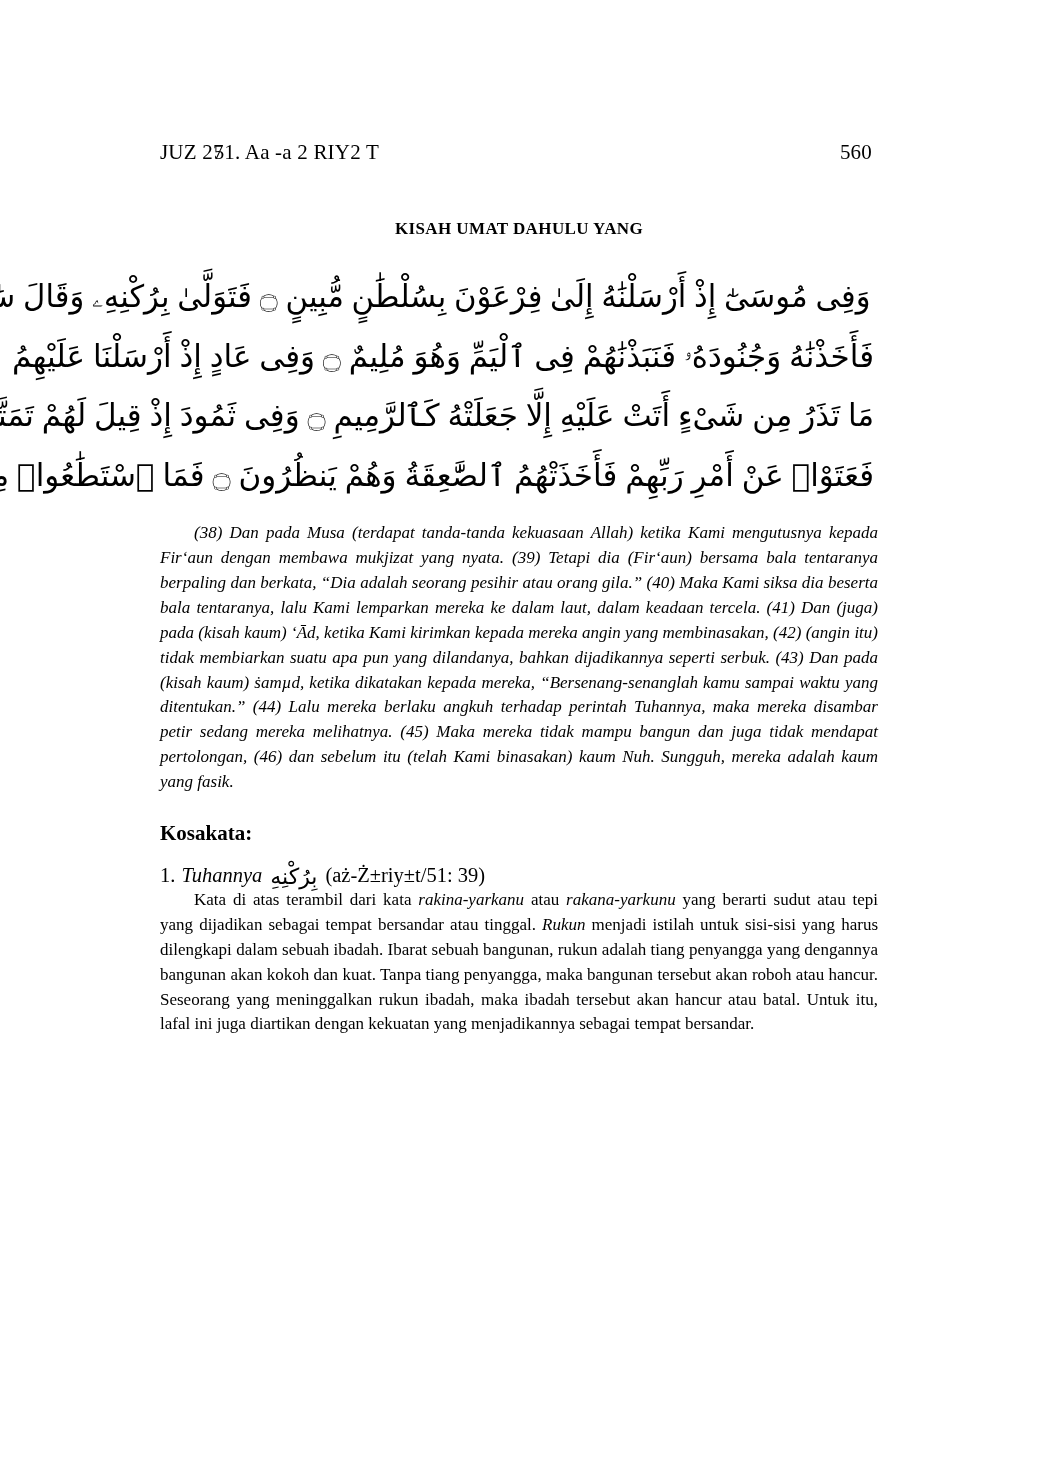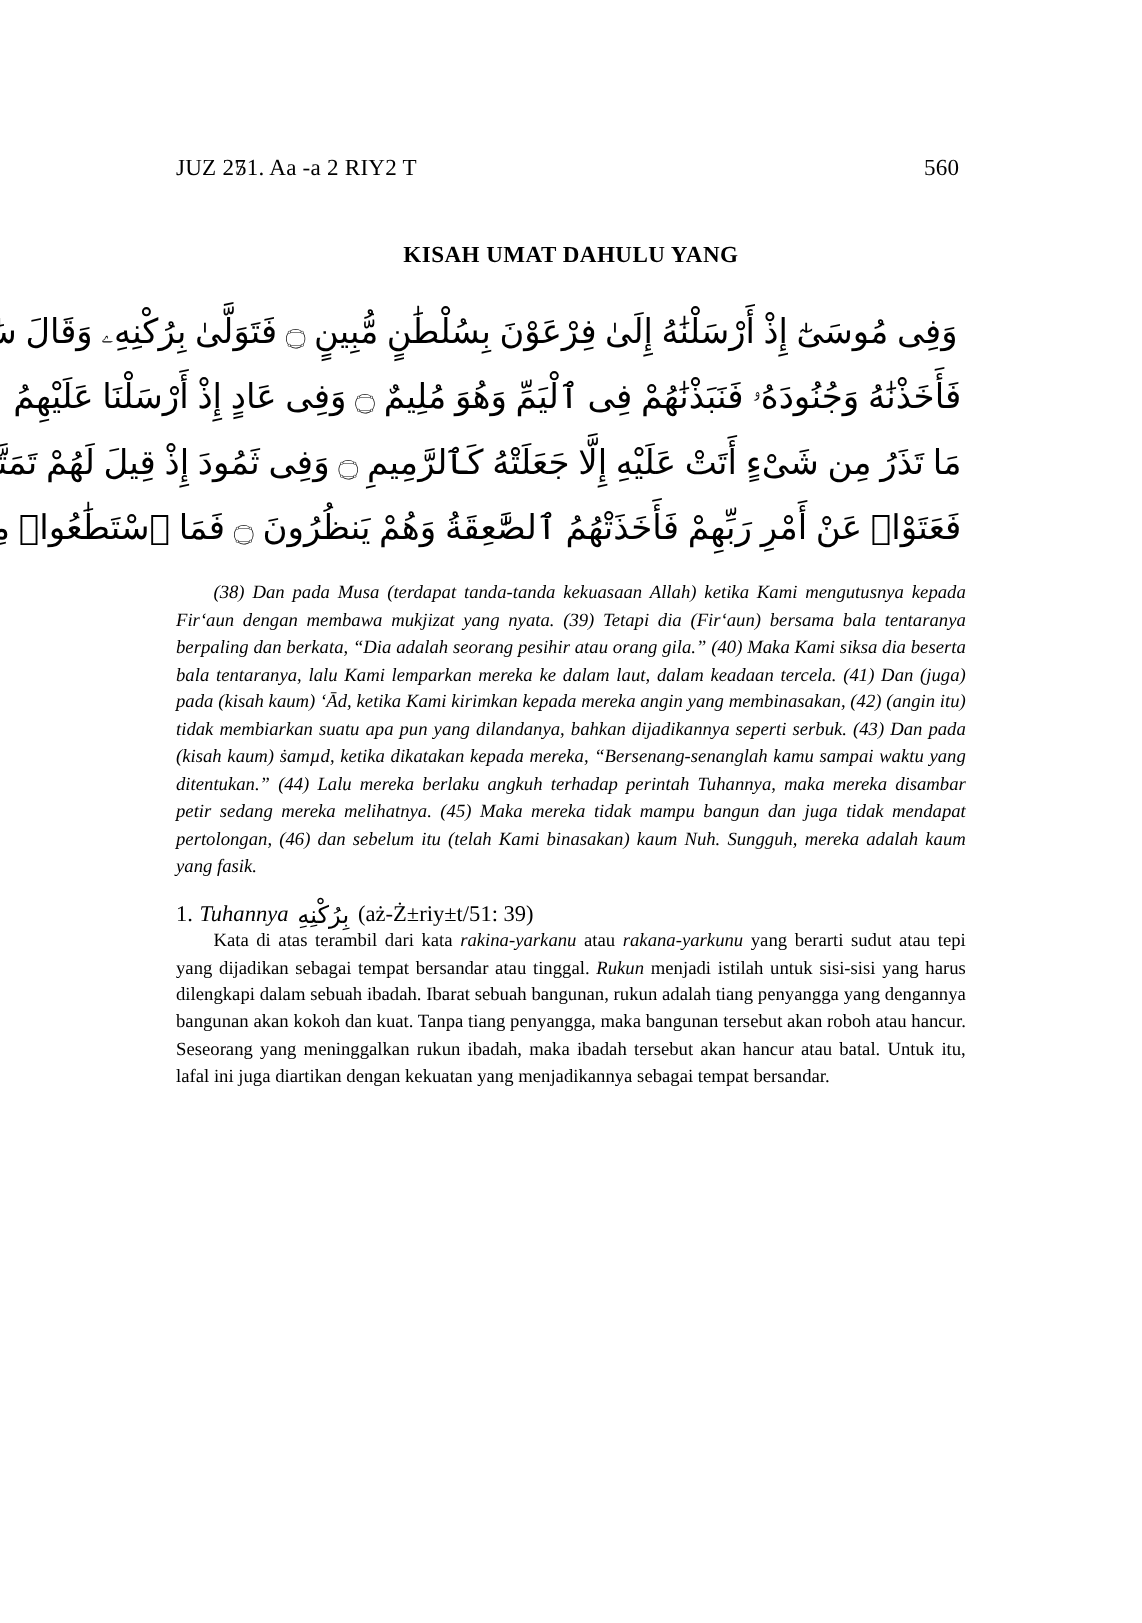"KISAH UMAT DAHULU YANG" .doc-title { font-size: 21px -> 17px }
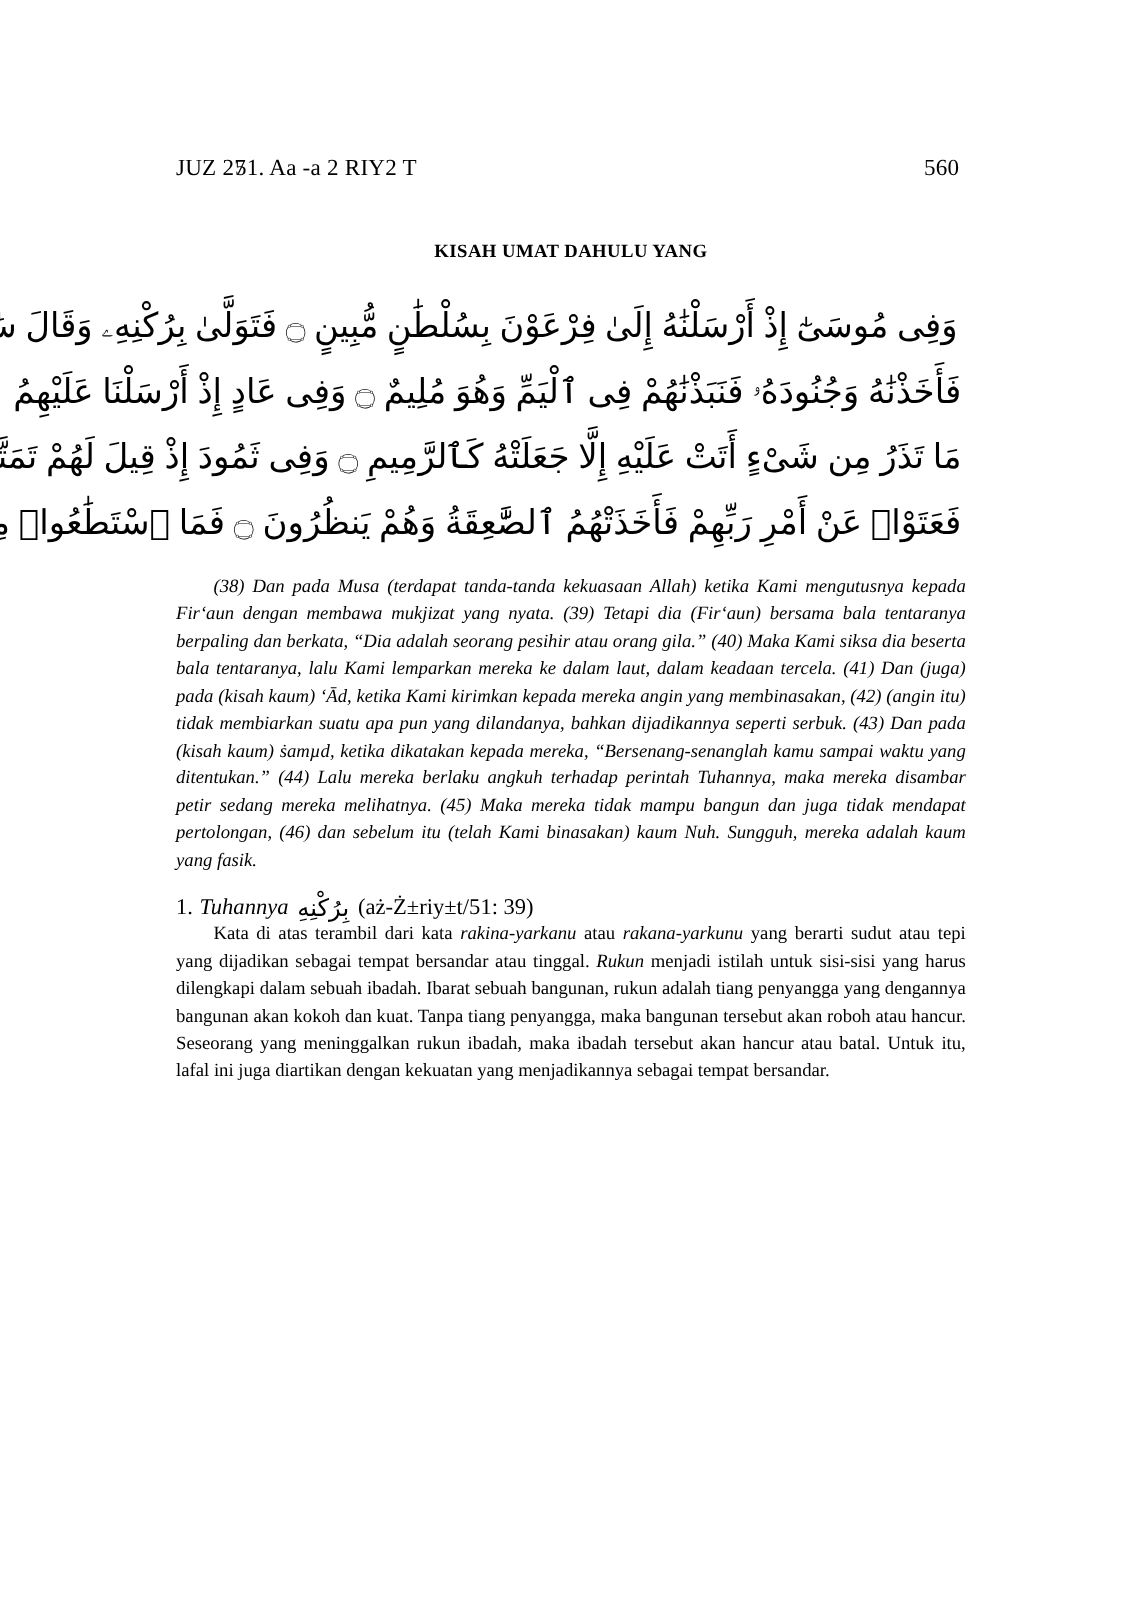"Kosakata:" div.section-head { html: none -> <div>Kosakata:</div> }
